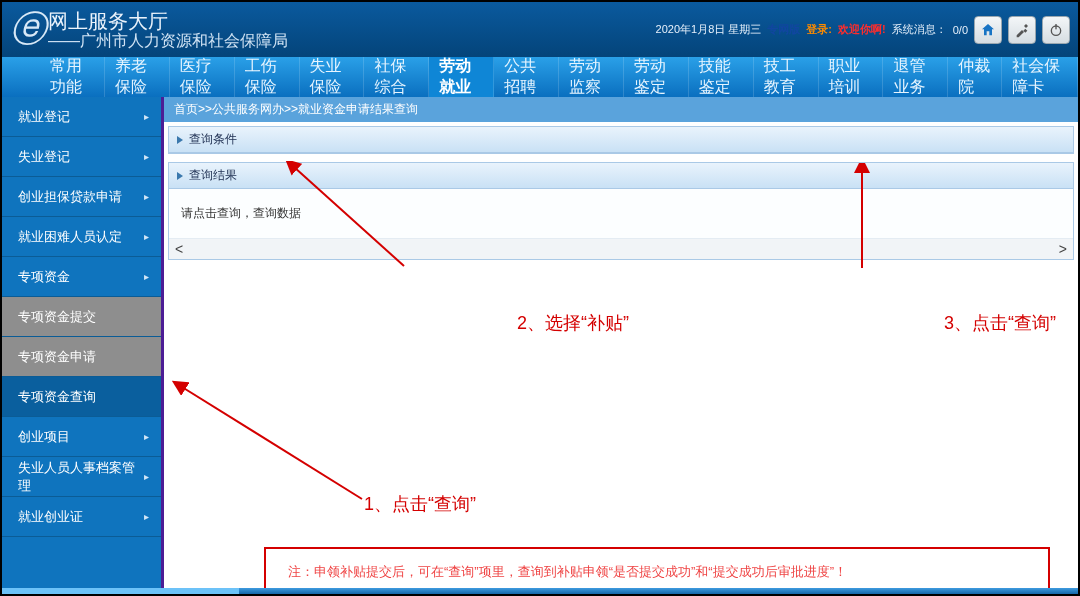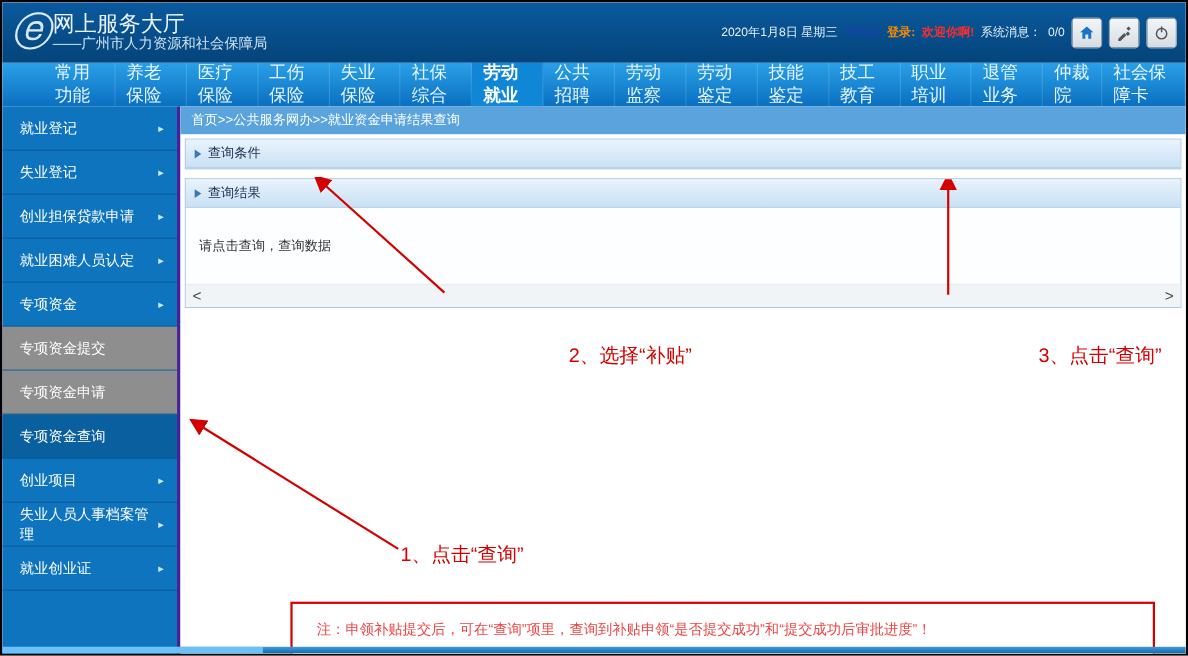"——广州市人力资源和社会保障局" .logo-sub { font-size: 13px -> 16px }
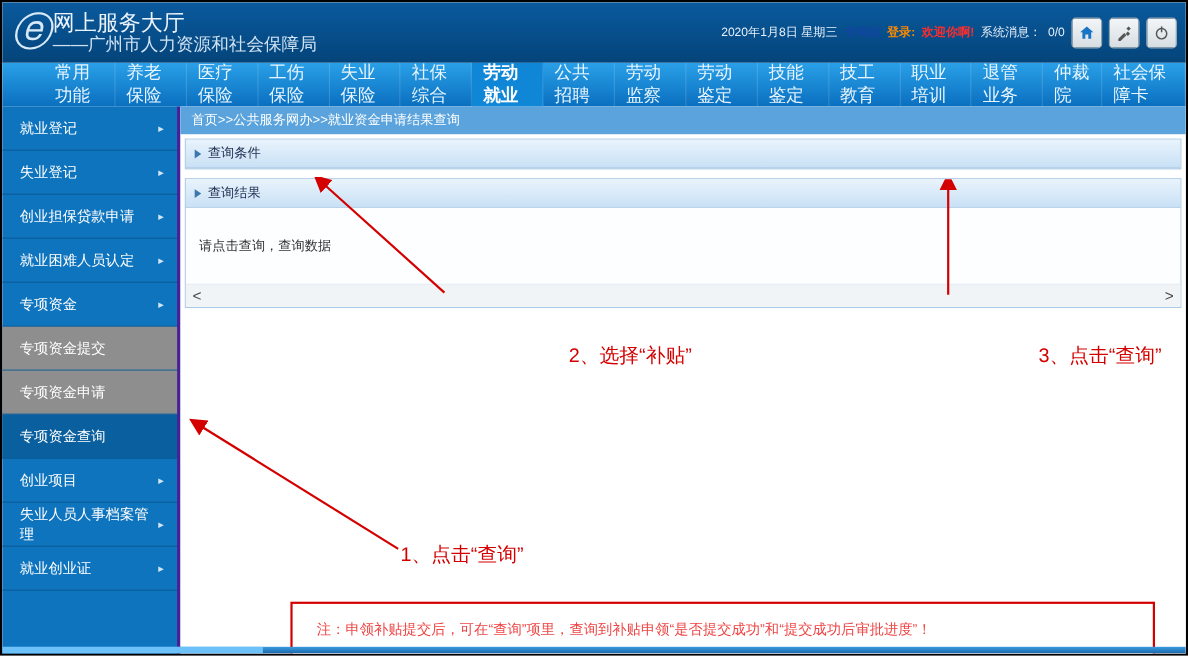"请点击查询，查询数据" .result-msg { padding: 26px 12px -> 16px 12px }
